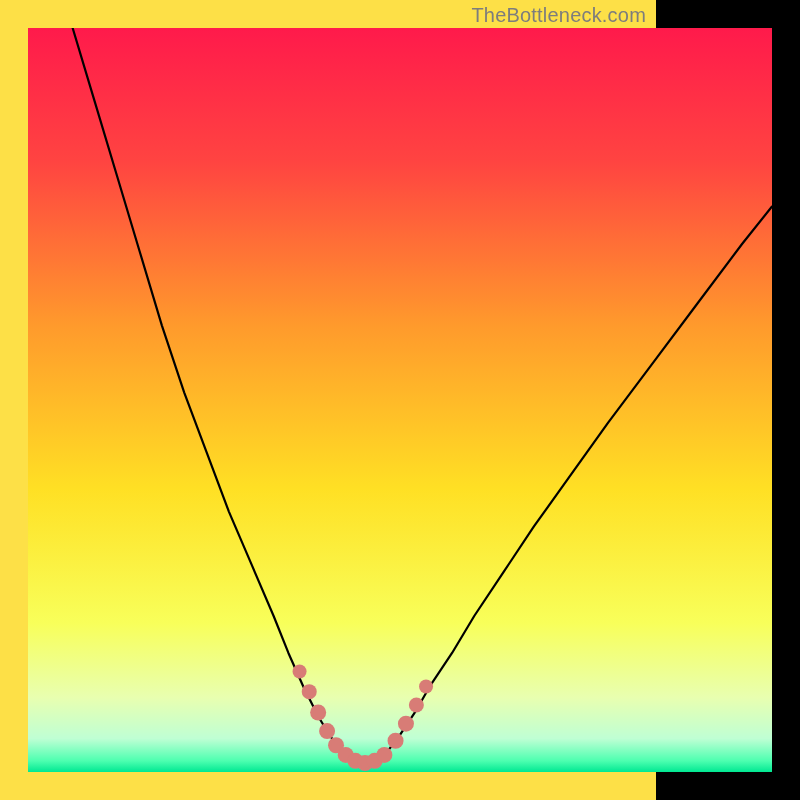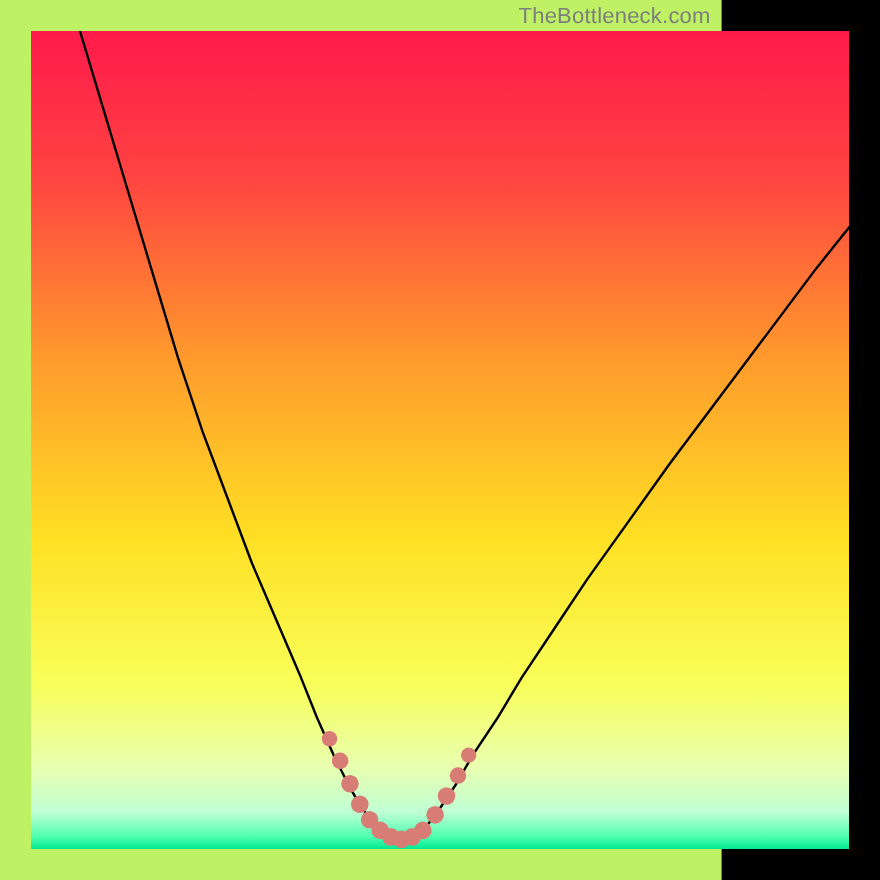"TheBottleneck.com" .frame { background: #bef264 -> #fde047 }
